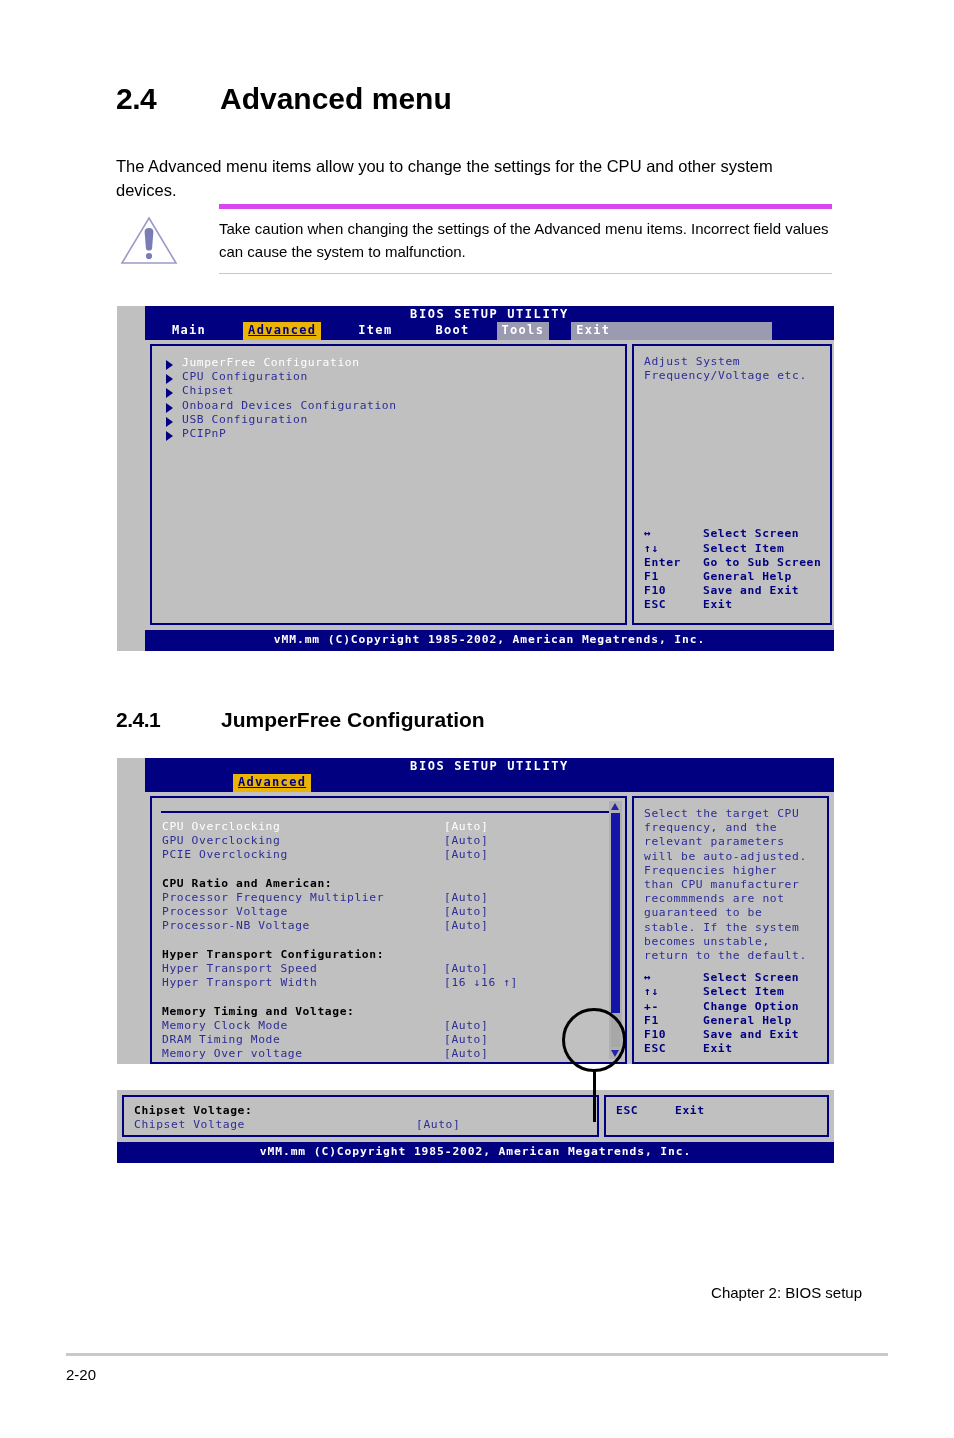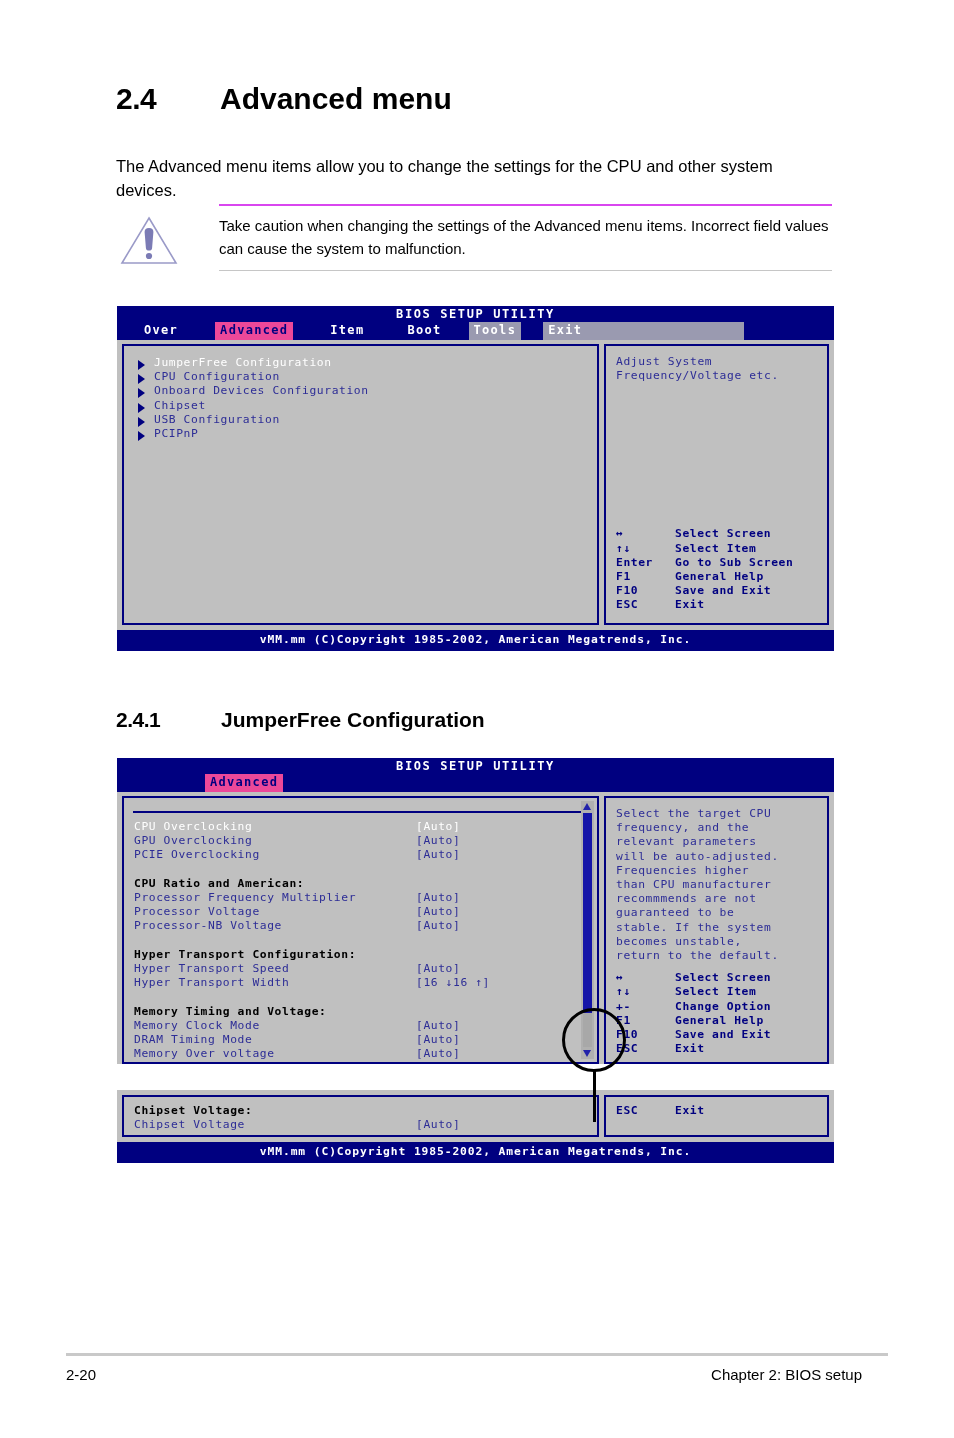"Take caution when changing the" .note-box { border-top: 2px solid #d946ef -> 5px solid #d946ef }
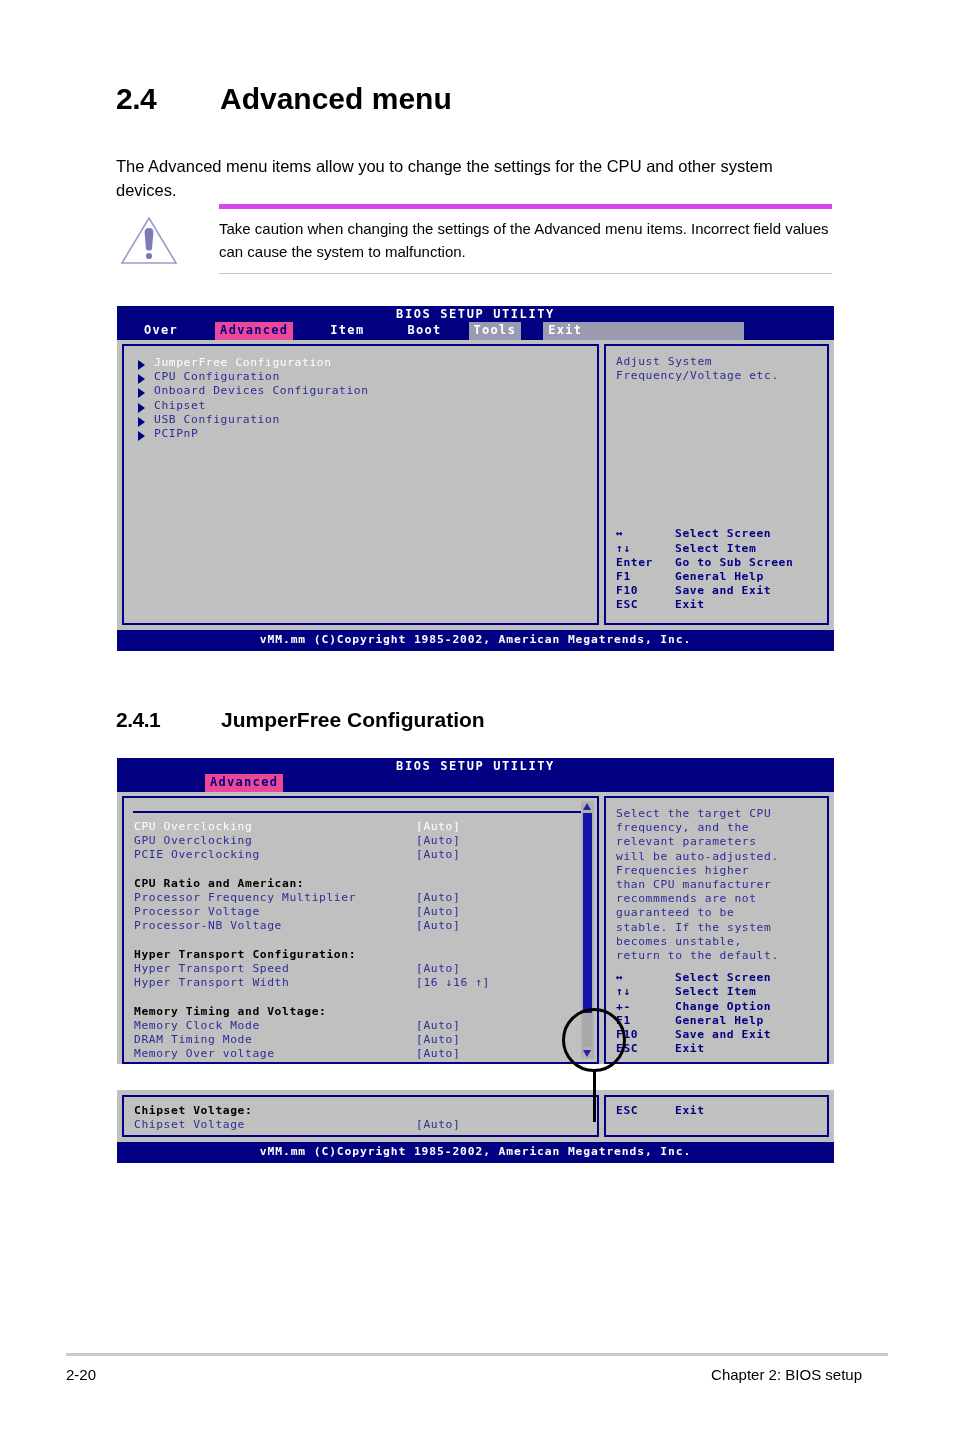"BIOS SETUP UTILITY" .bios { padding-left: none -> 28px }
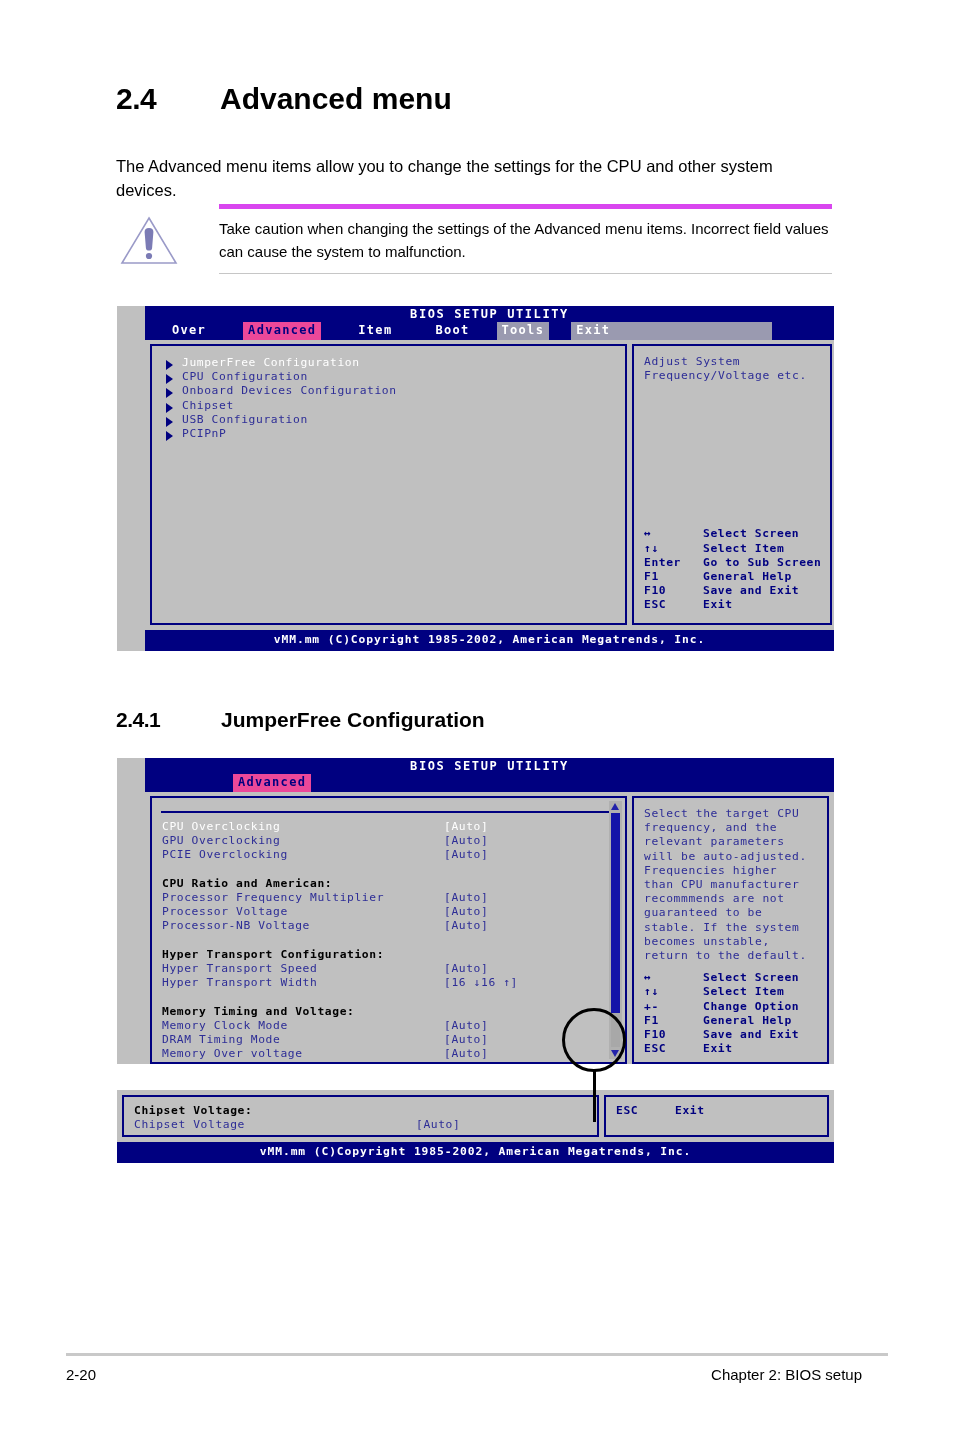"Over" span.m { text: Over -> Main }
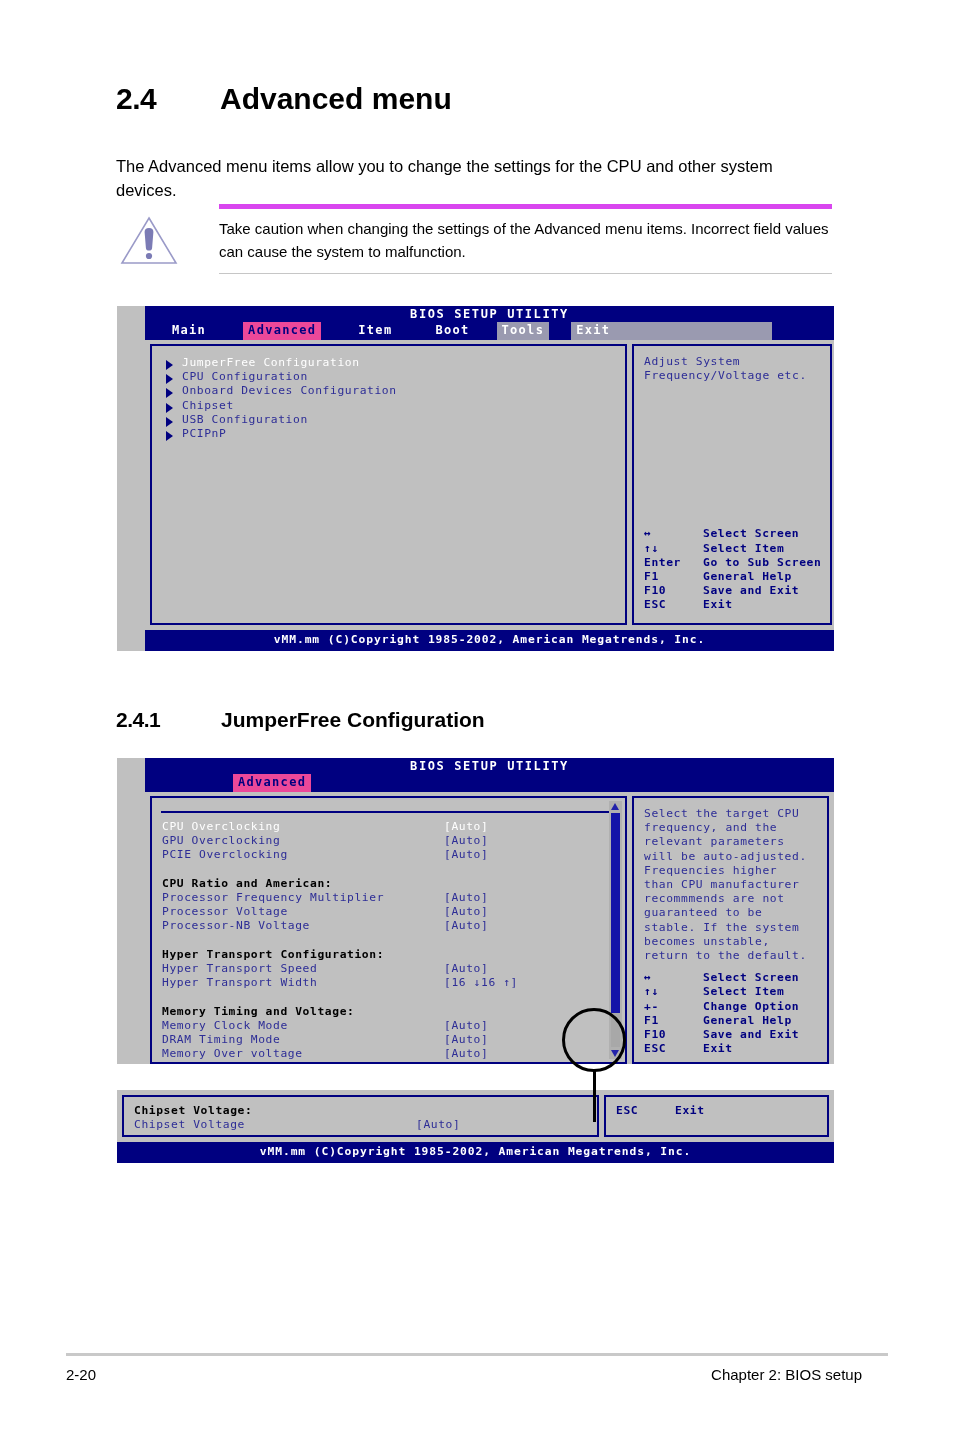"Advanced" .bios-menu .m.active { background: #ec4899 -> #eab308; text-decoration: none -> underline }
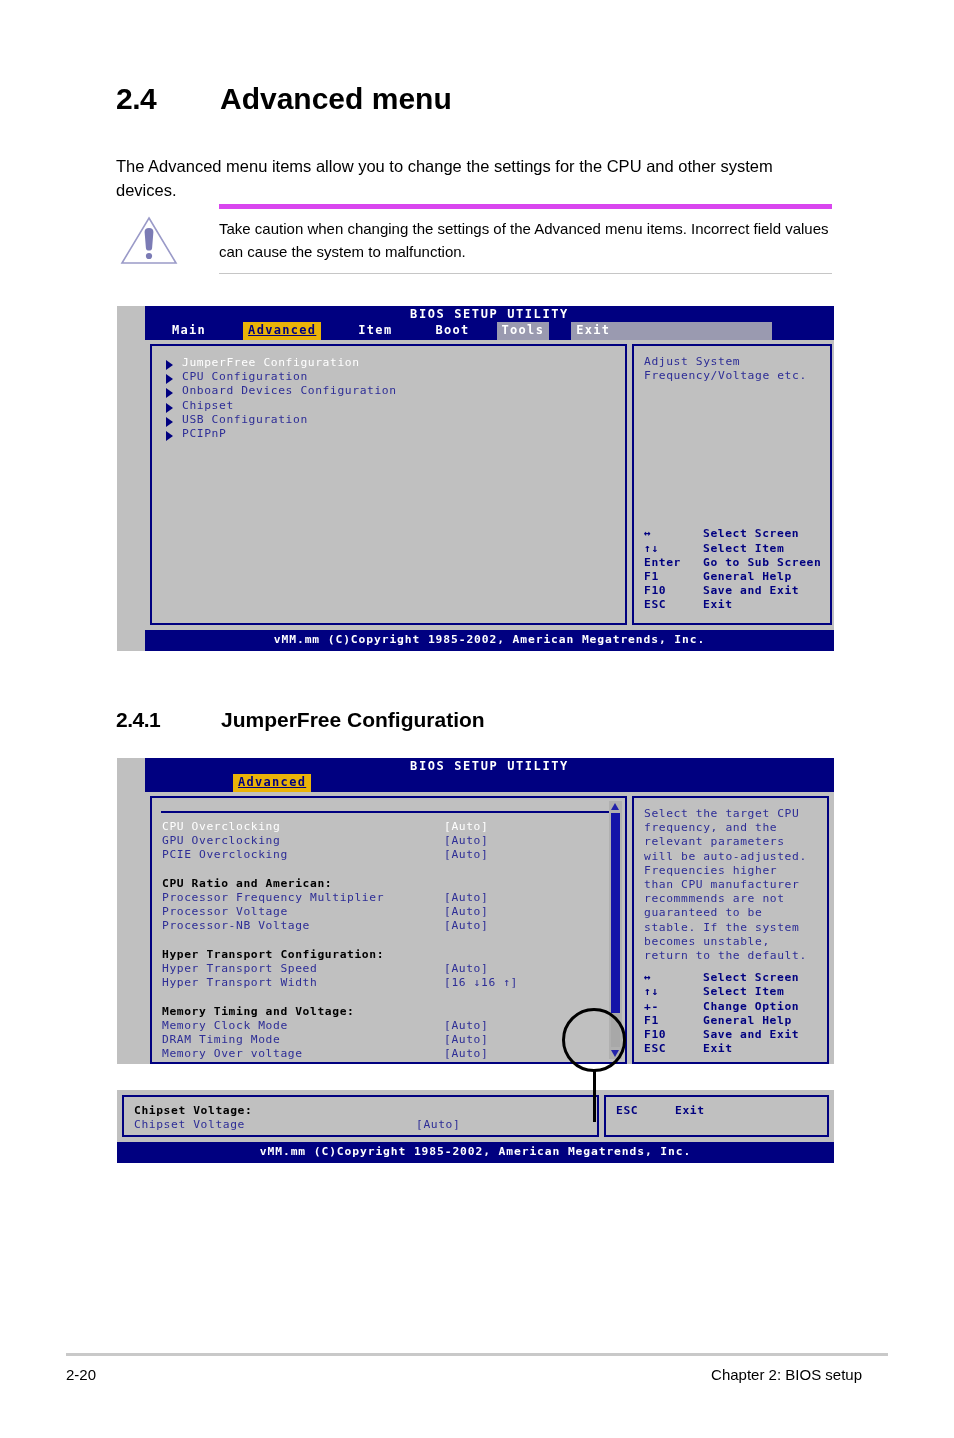"Onboard Devices Configuration" div.arrowitem { order: before "Chipset" -> after "Chipset" }
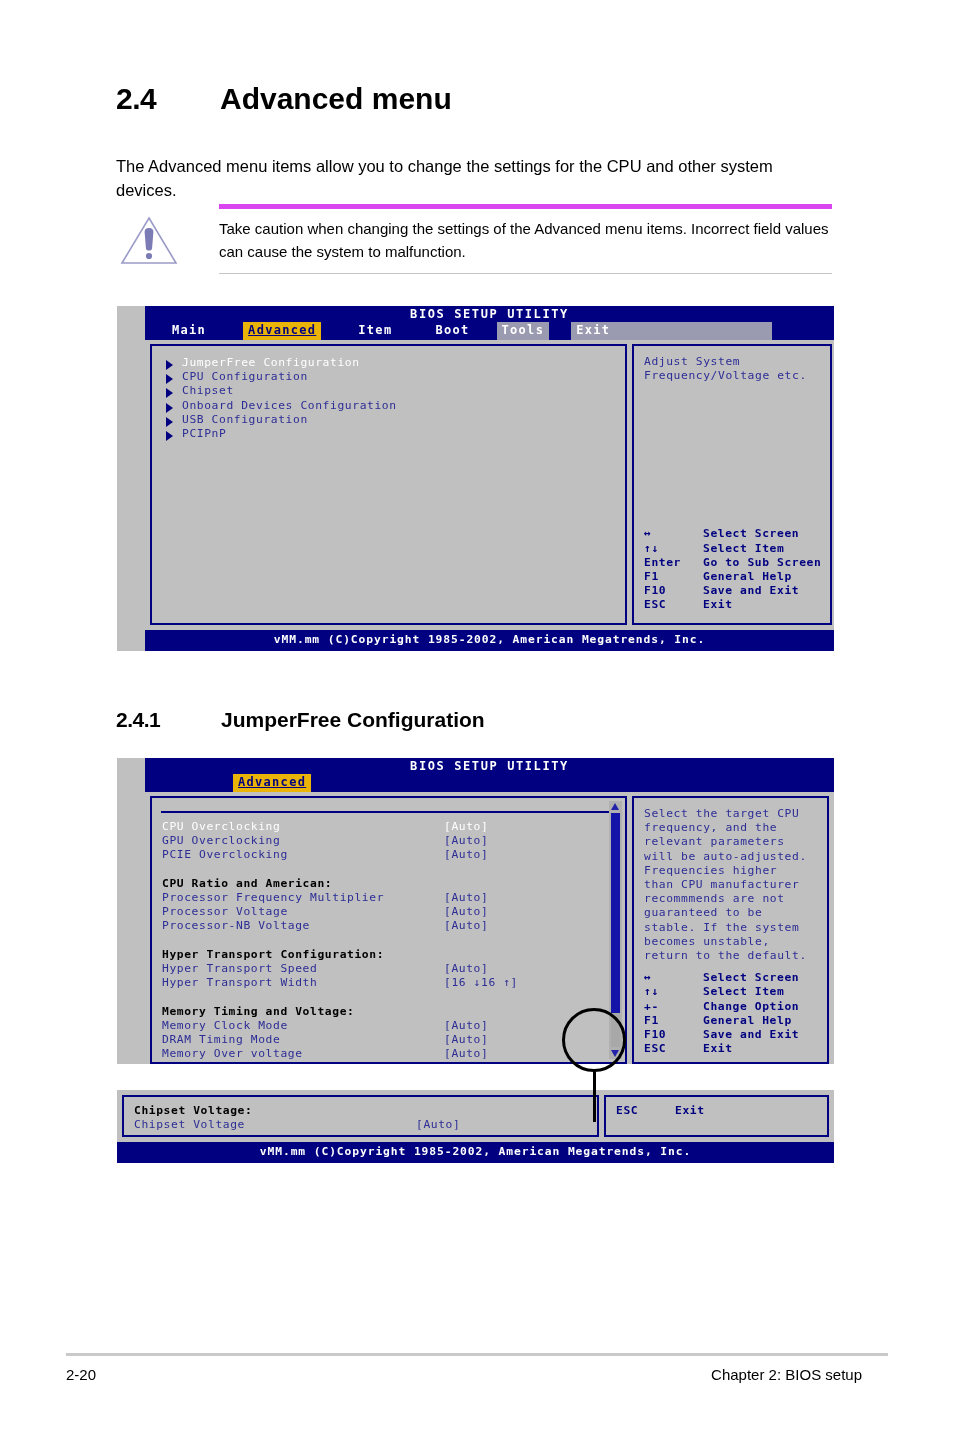"Chapter 2: BIOS setup" .foot-right { top: 1366px -> 1284px }
